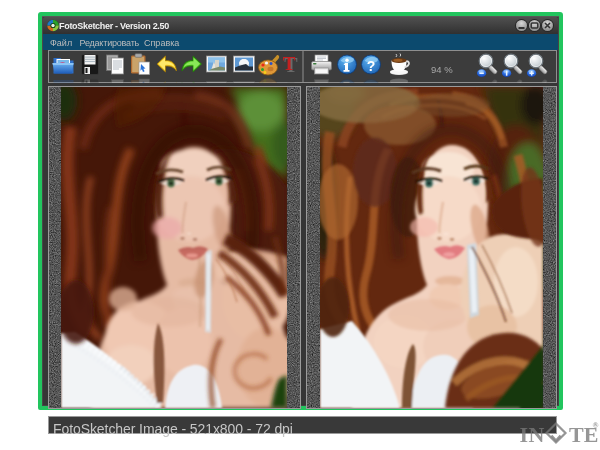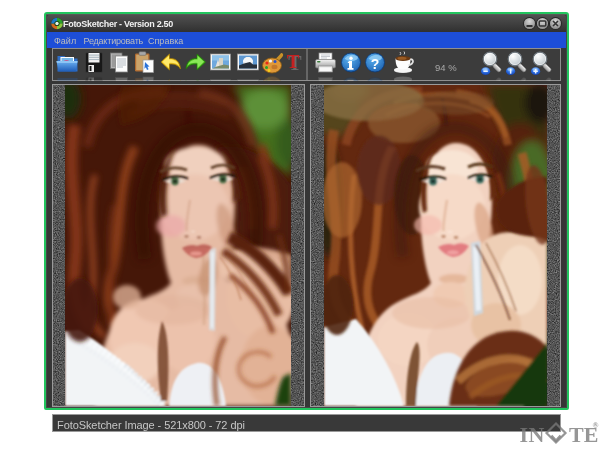"FotoSketcher - Version 2.50" #win { border: 2px solid #22c55e -> 4px solid #22c55e; left: 44px -> 38px }
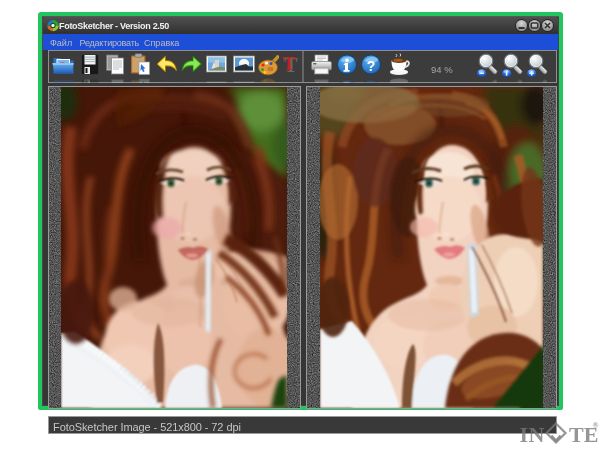"Файл" #menu { background: #1d4ed8 -> #0c4a6e }
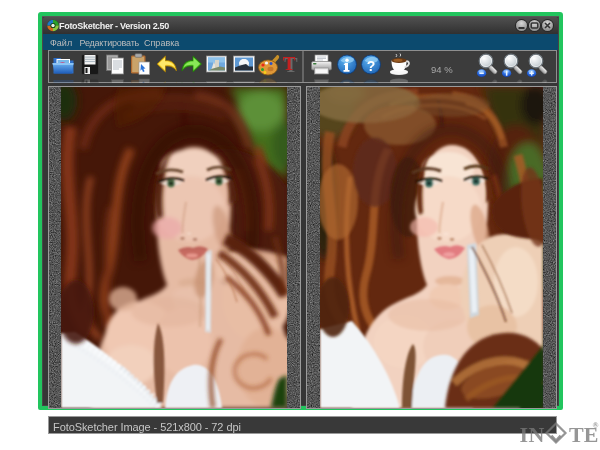"FotoSketcher Image - 521x800 -" #status { font-size: 11px -> 14px }
